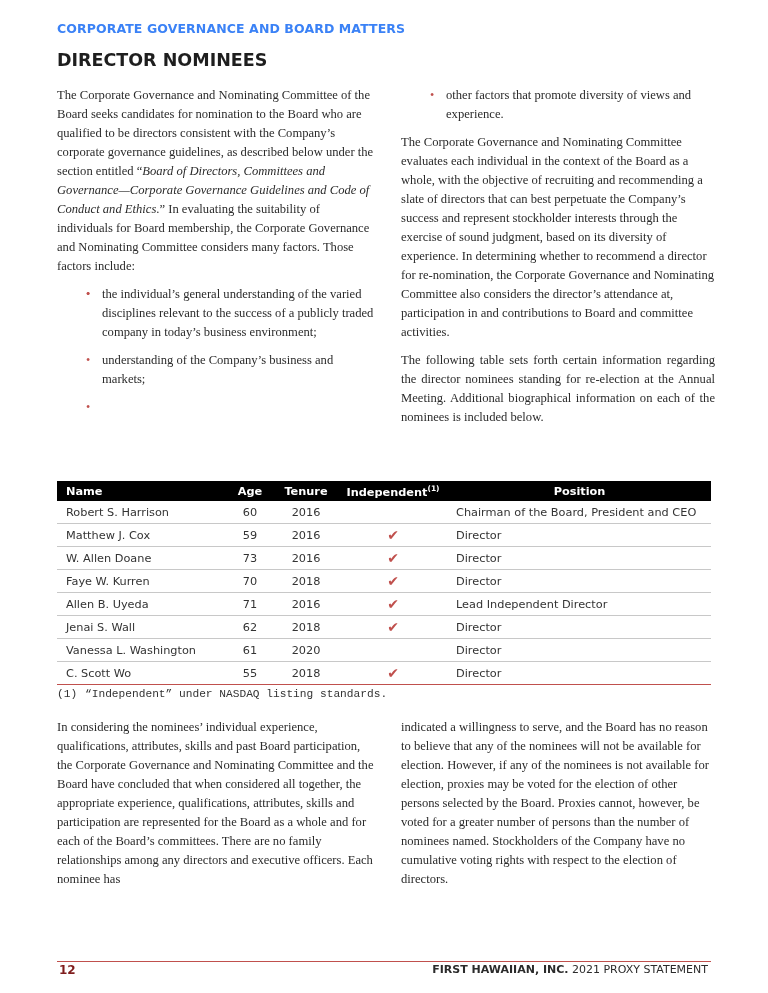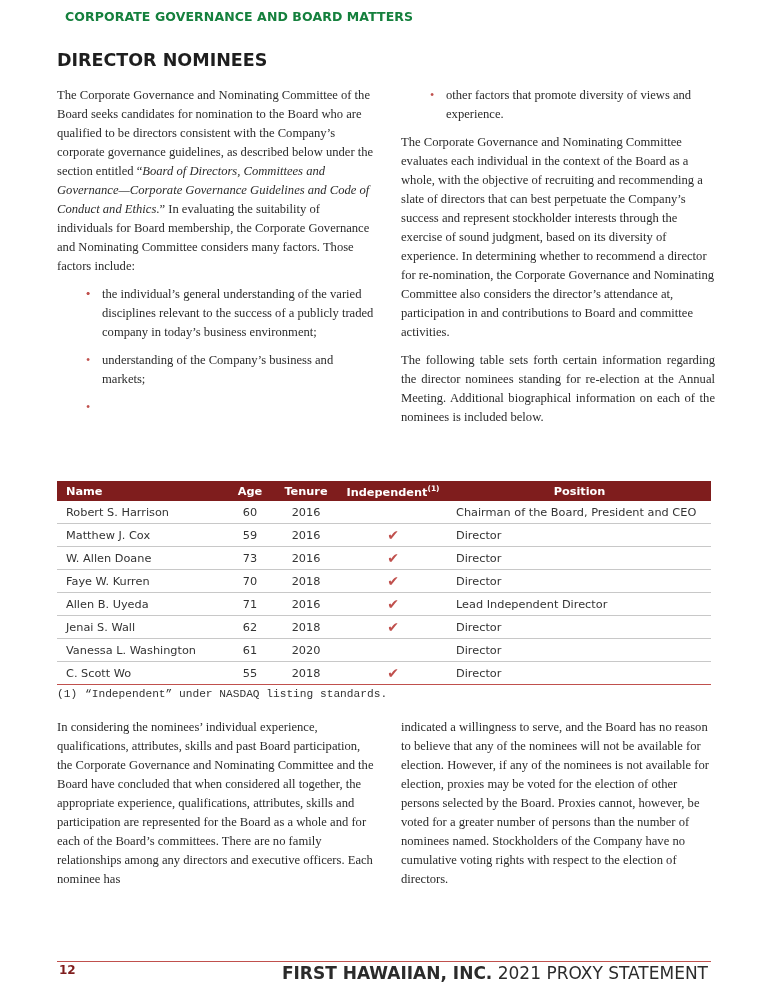"CORPORATE GOVERNANCE AND BOARD MATTERS" .section-label { color: #15803d -> #3b82f6; margin-left: 8px -> none; top: 9px -> 21px }
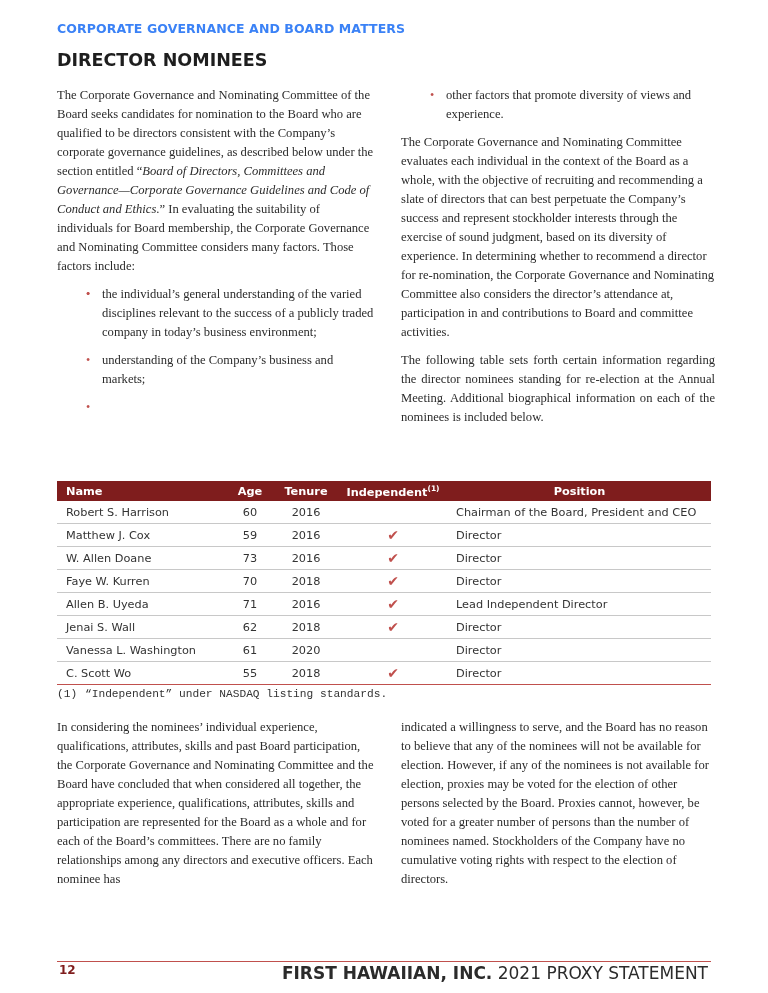"Name" table.nominees thead tr { background: #7f1d1d -> #000000 }
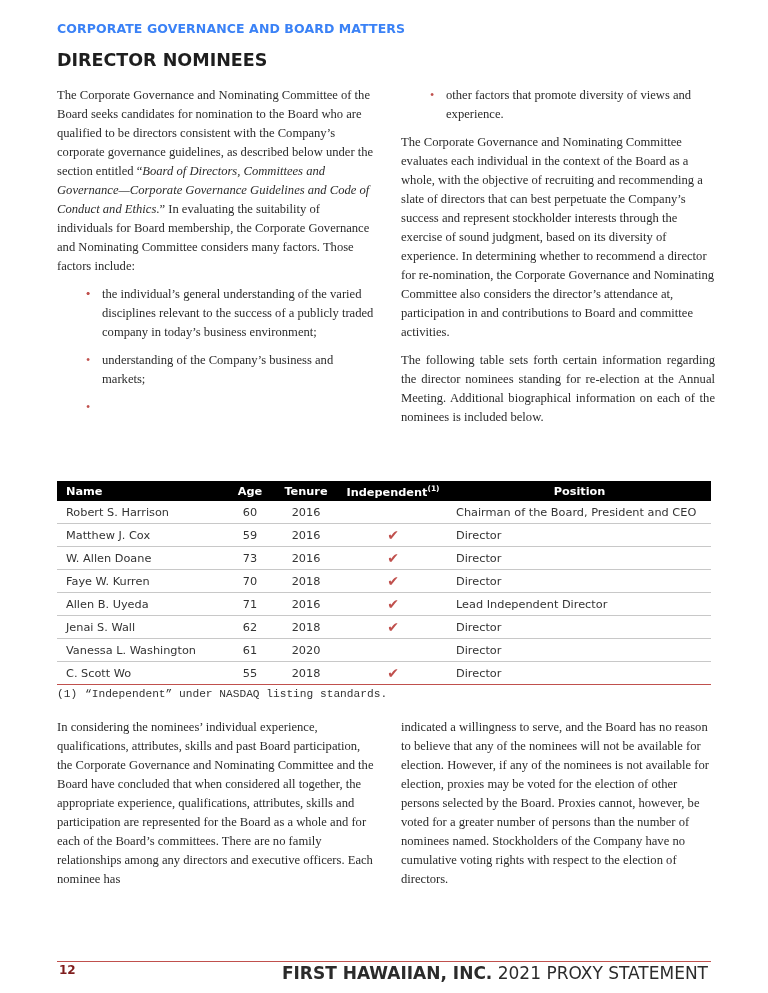"FIRST HAWAIIAN, INC. 2021 PROXY" .footer-title { font-size: 17px -> 11px }
